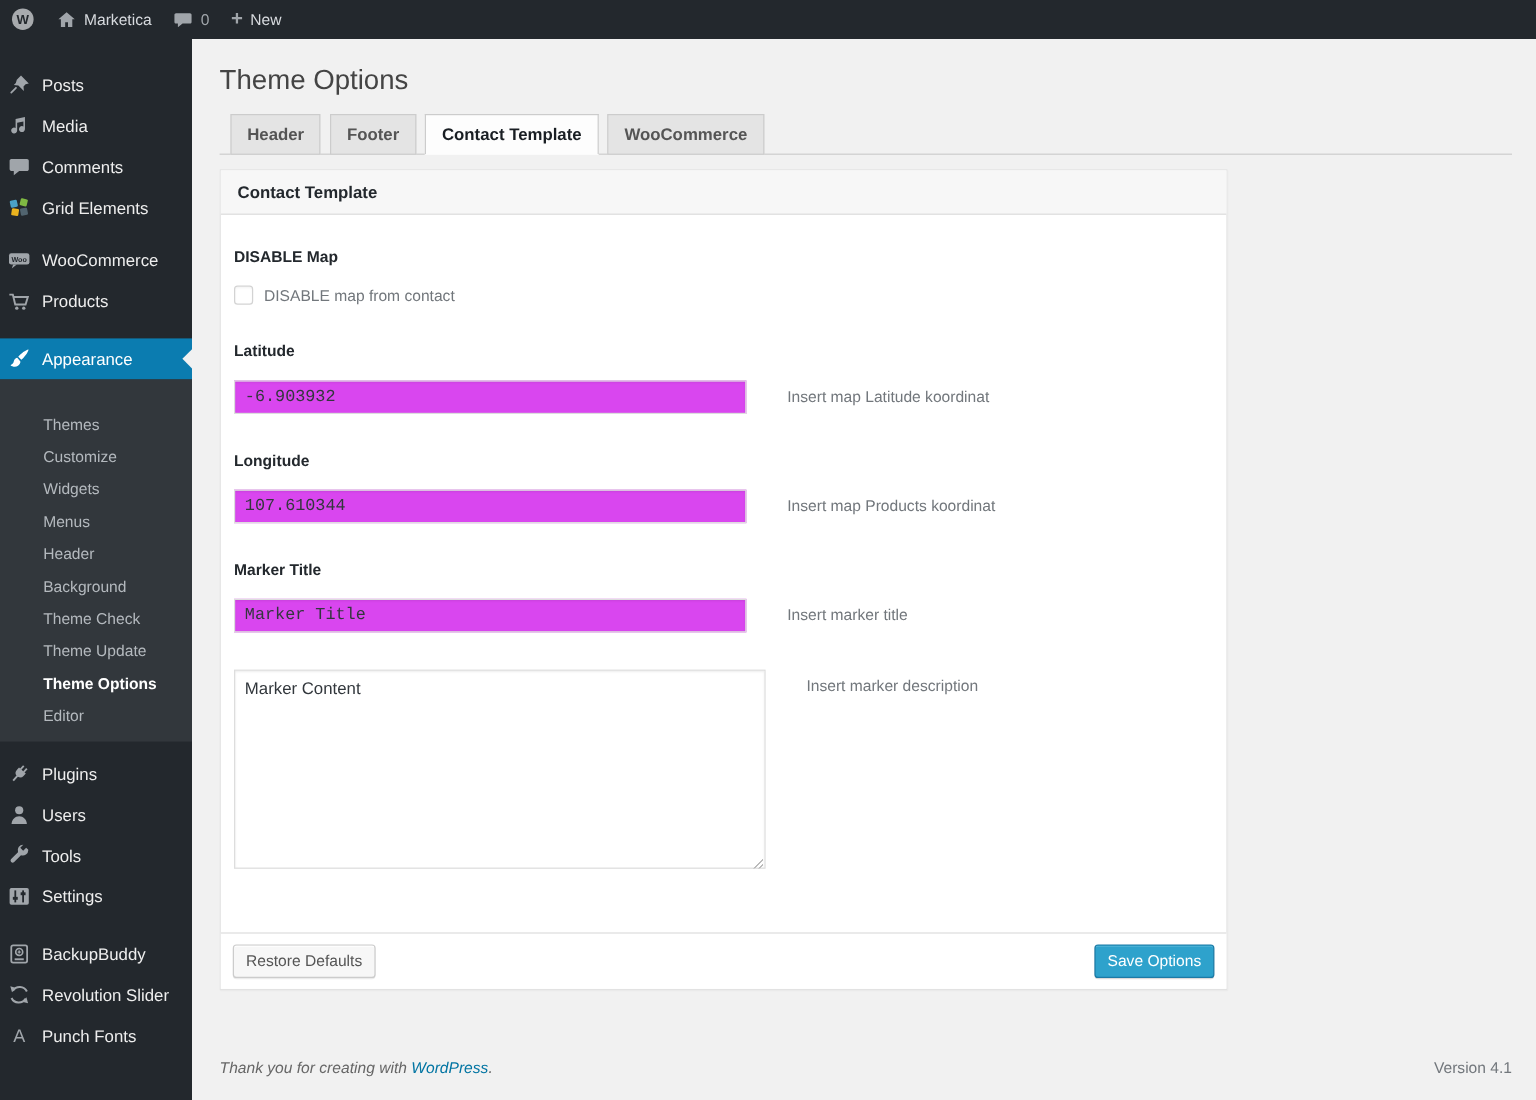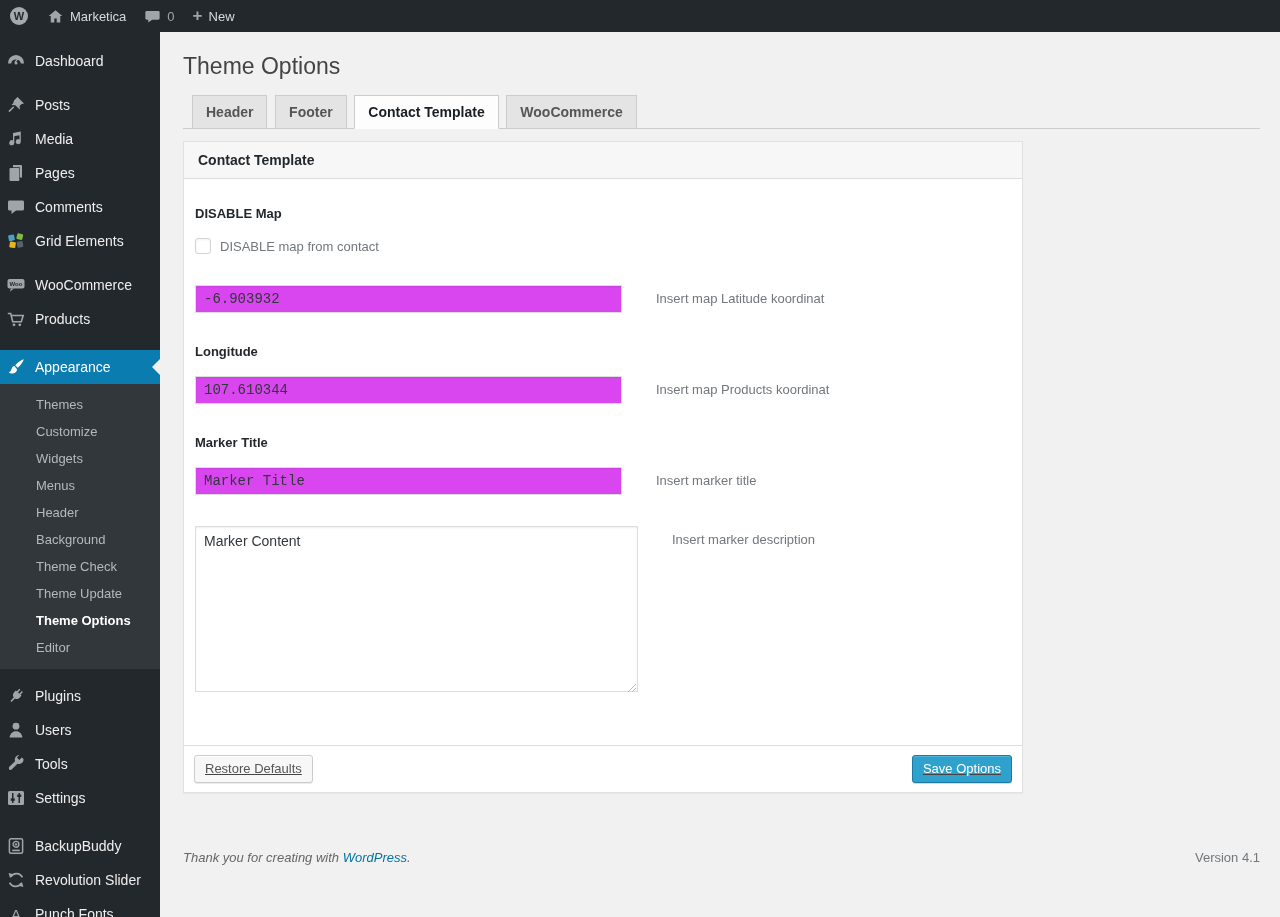"Dashboard" li.menu-item { html: <li> <span> <svg> <path></path> <circle></circle> <rect></rect> </svg> </span> <span>Dashboard</span> </li> -> none }
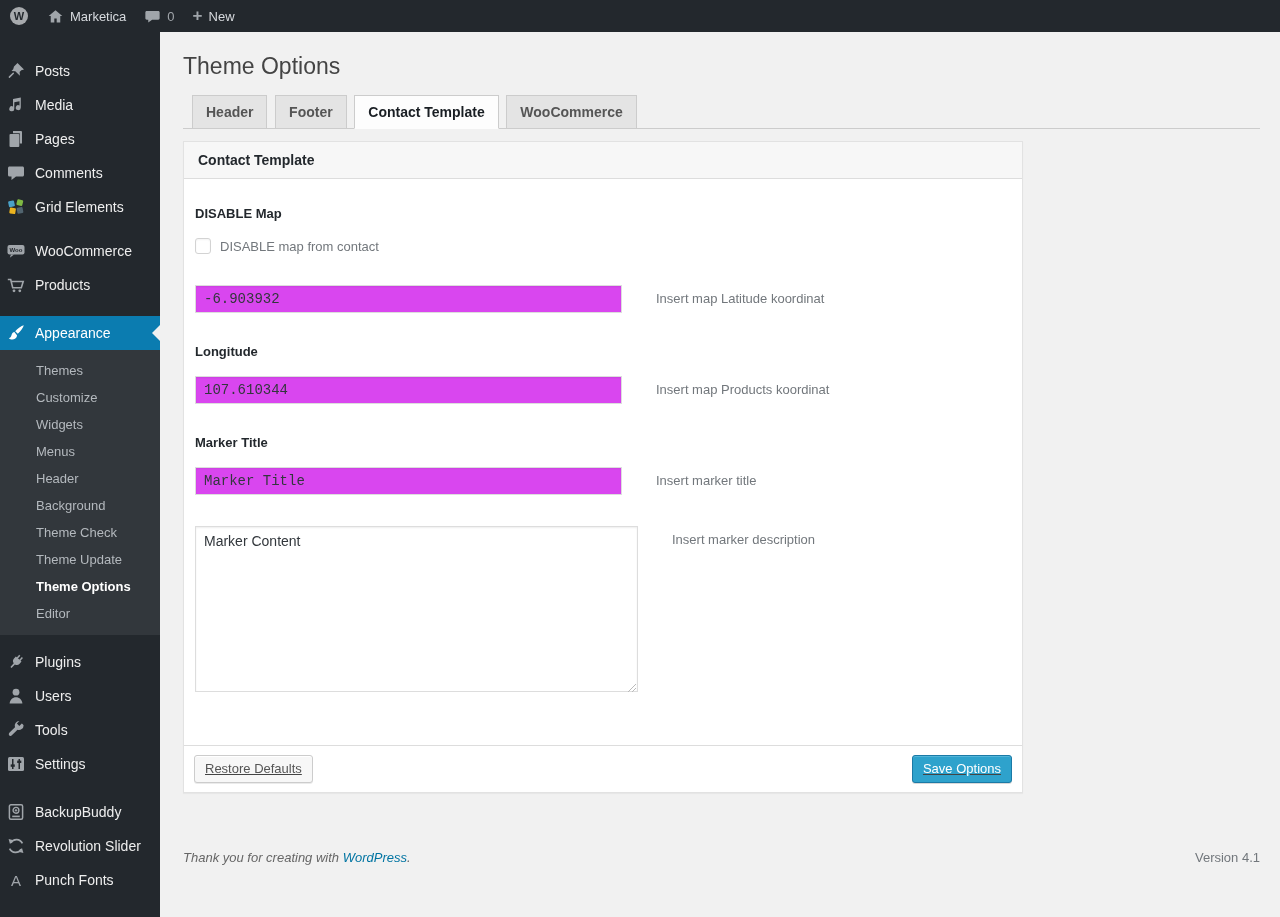"Pages" li.menu-item { html: <li> <span> <svg> <path></path> <rect></rect> </svg> </span> <span>Pages</span> </li> -> none }
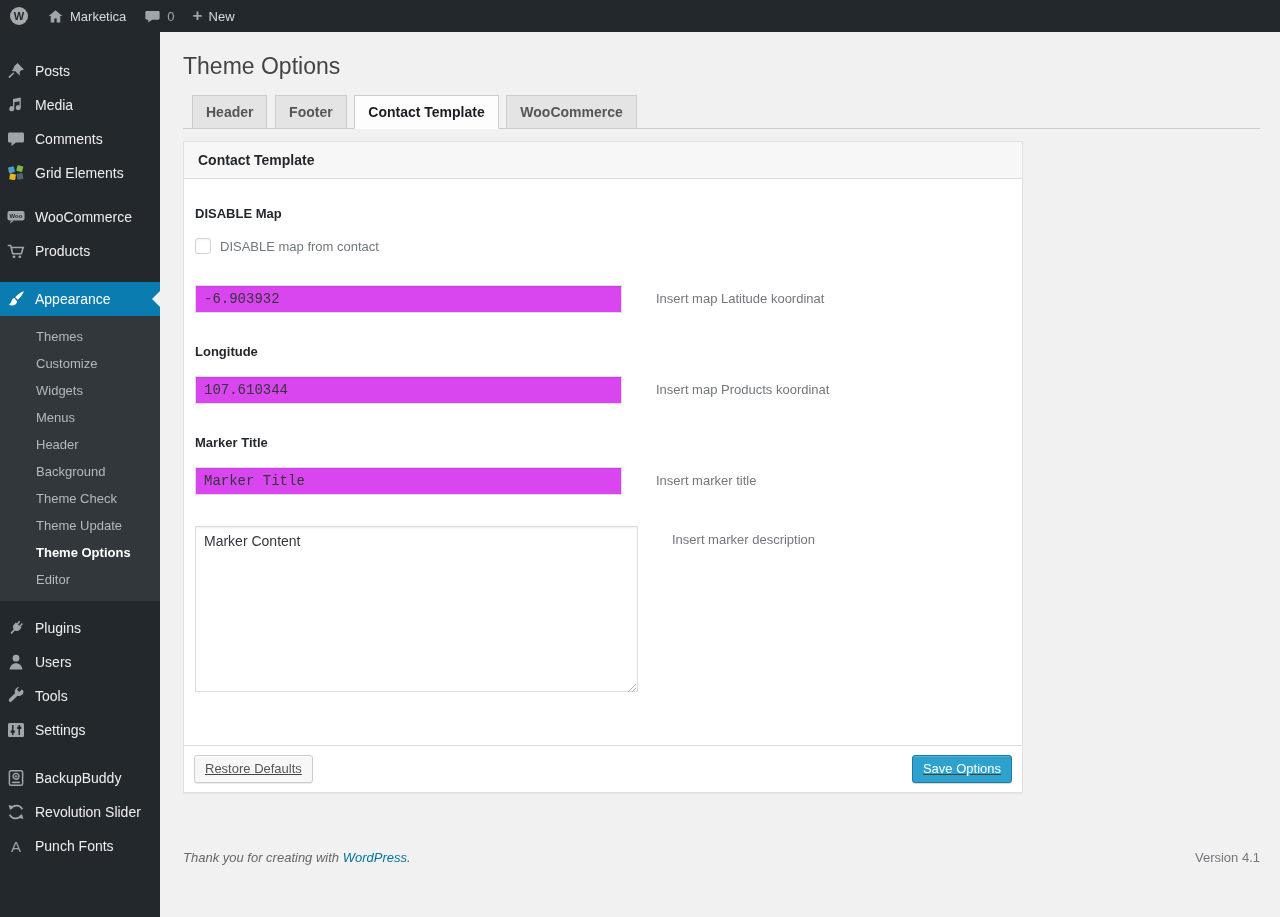"Latitude" div.field-label { html: none -> <div>Latitude</div> }
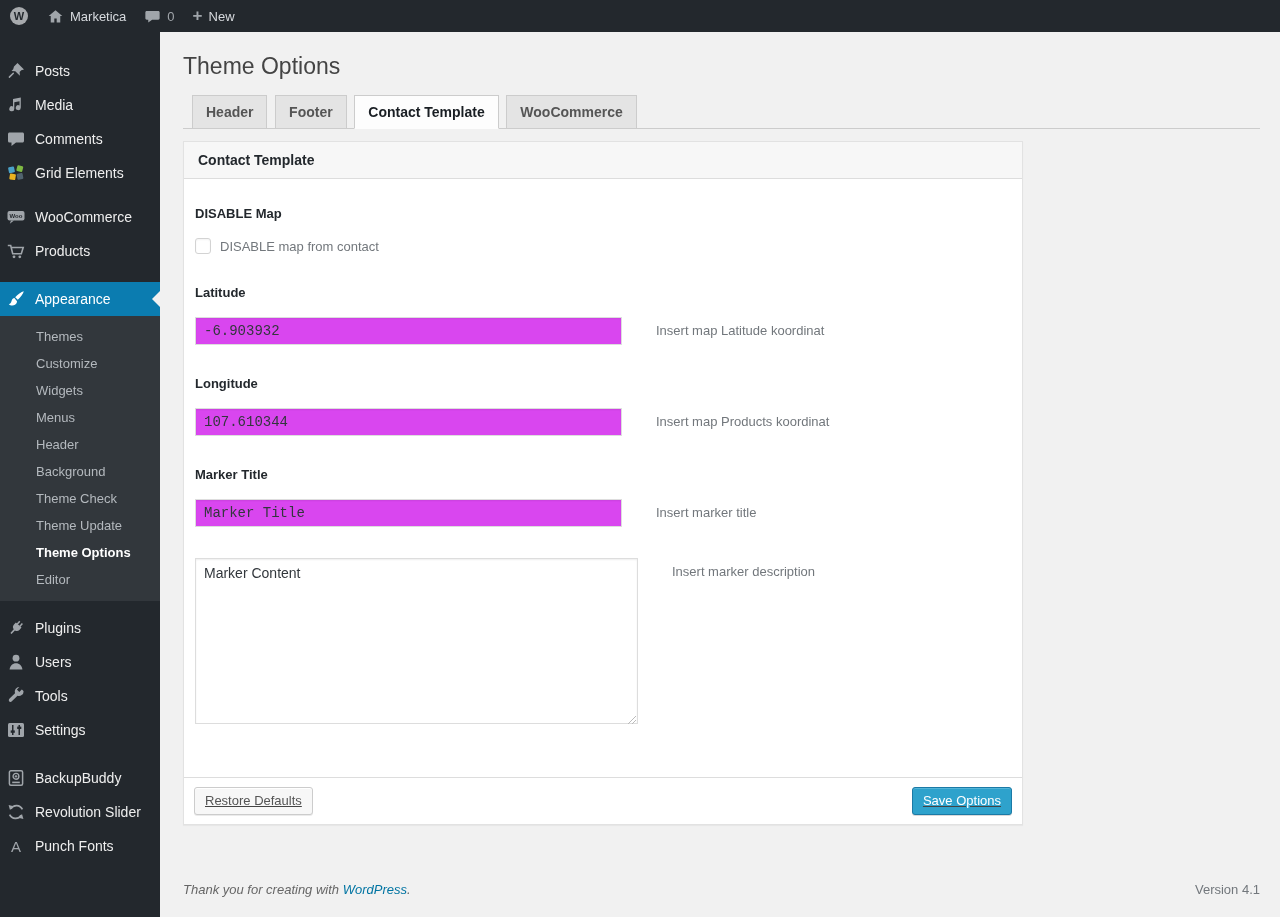"Themes" .submenu { padding: 7px 0 8px -> 24px 0 8px }
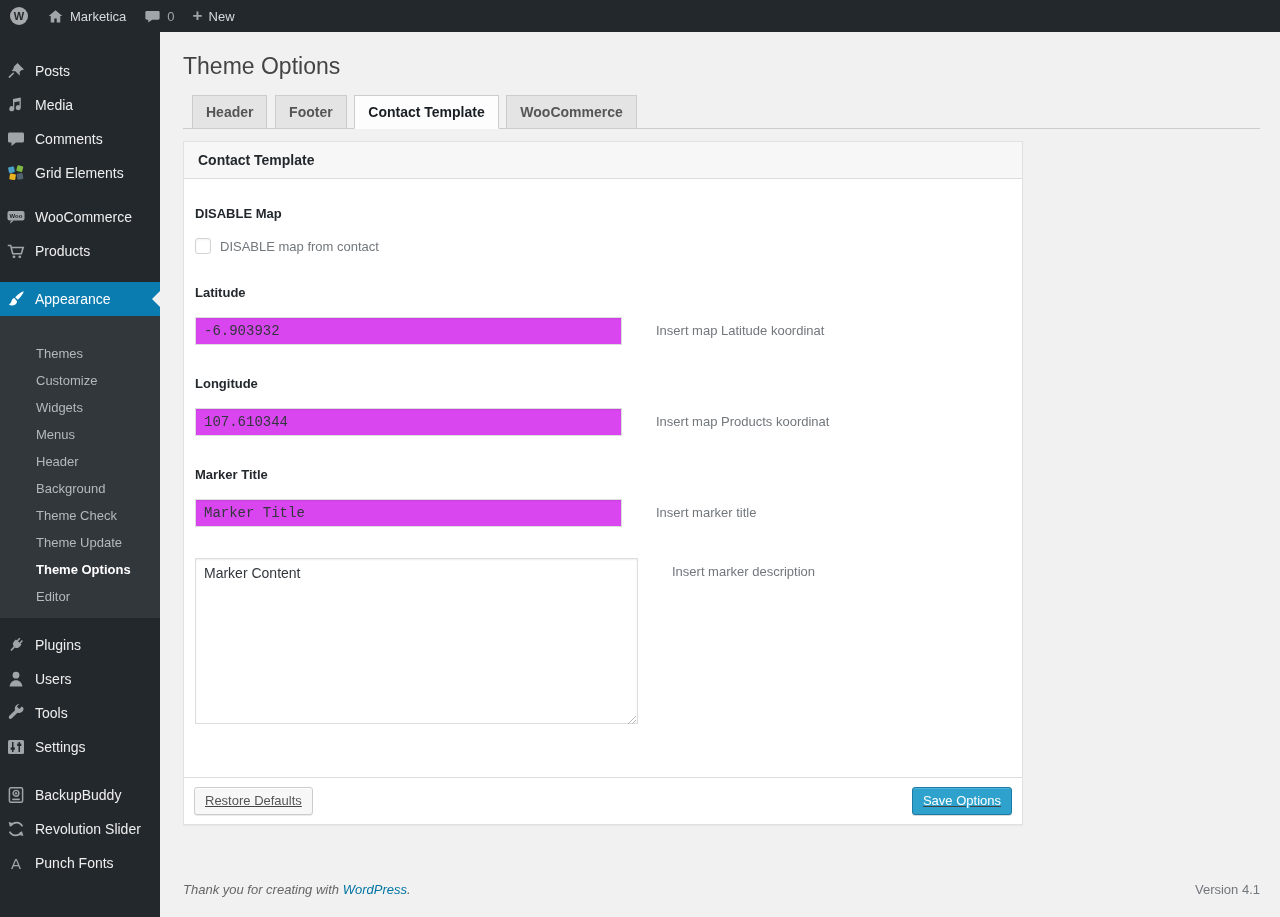"Restore Defaults" .panel-footer { text-decoration: underline -> none }
